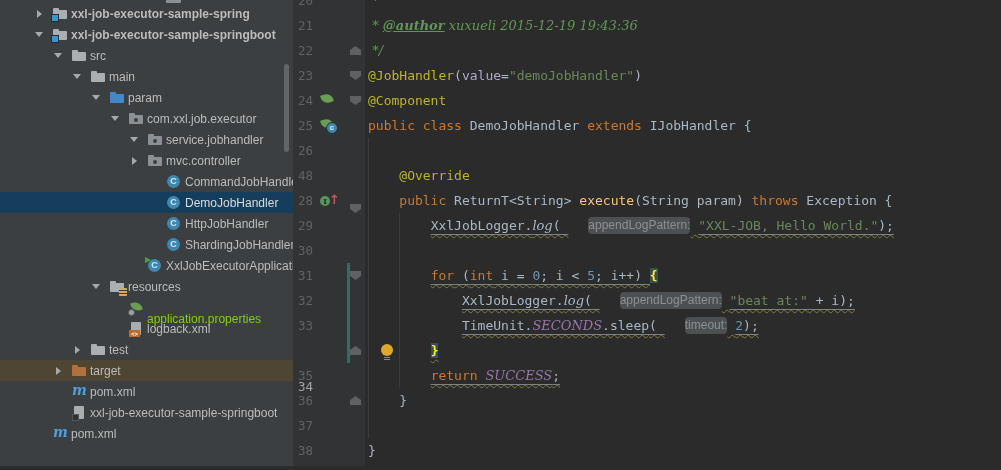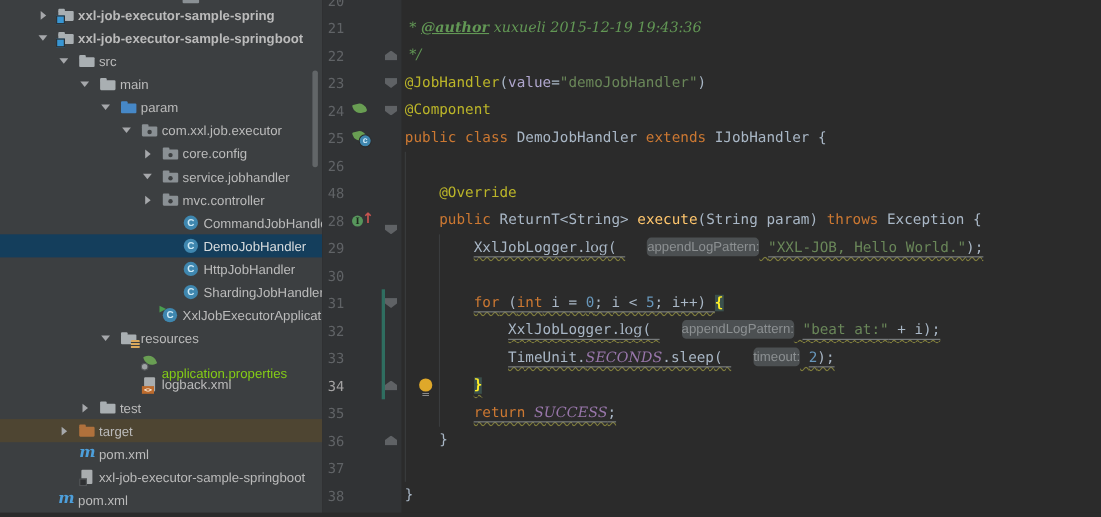"core.config" div.trow { html: <div> <span></span> <span> <span></span> </span> <span>core.config</span> </div> -> none }
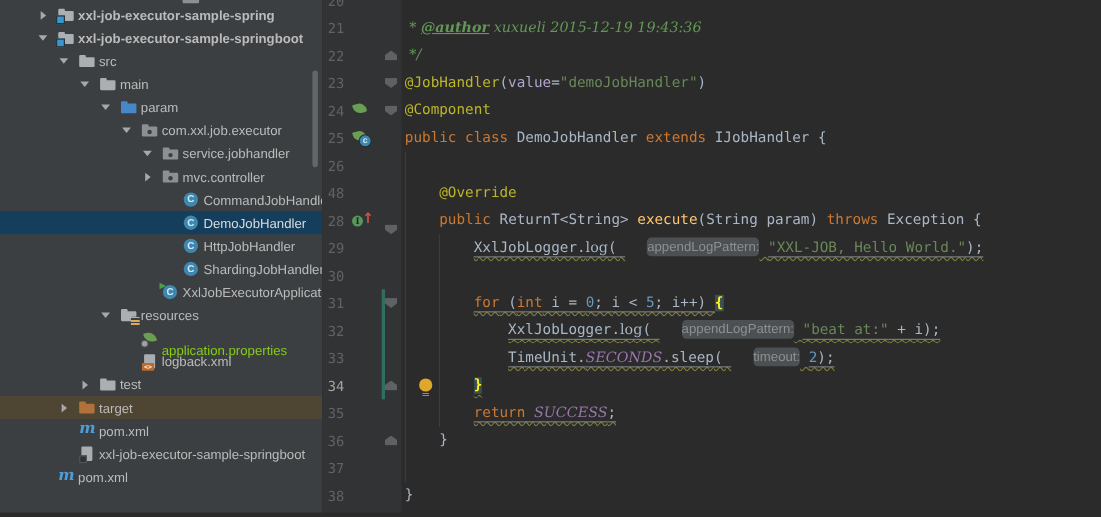"log" .c-call { font-style: none -> italic }
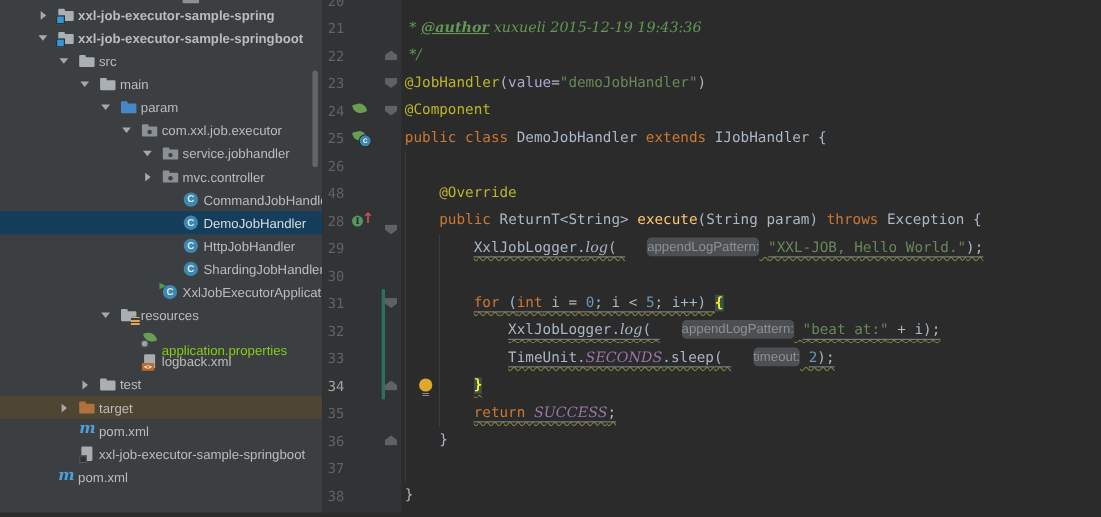"34" .lnum.cur { margin-top: none -> 36px }
